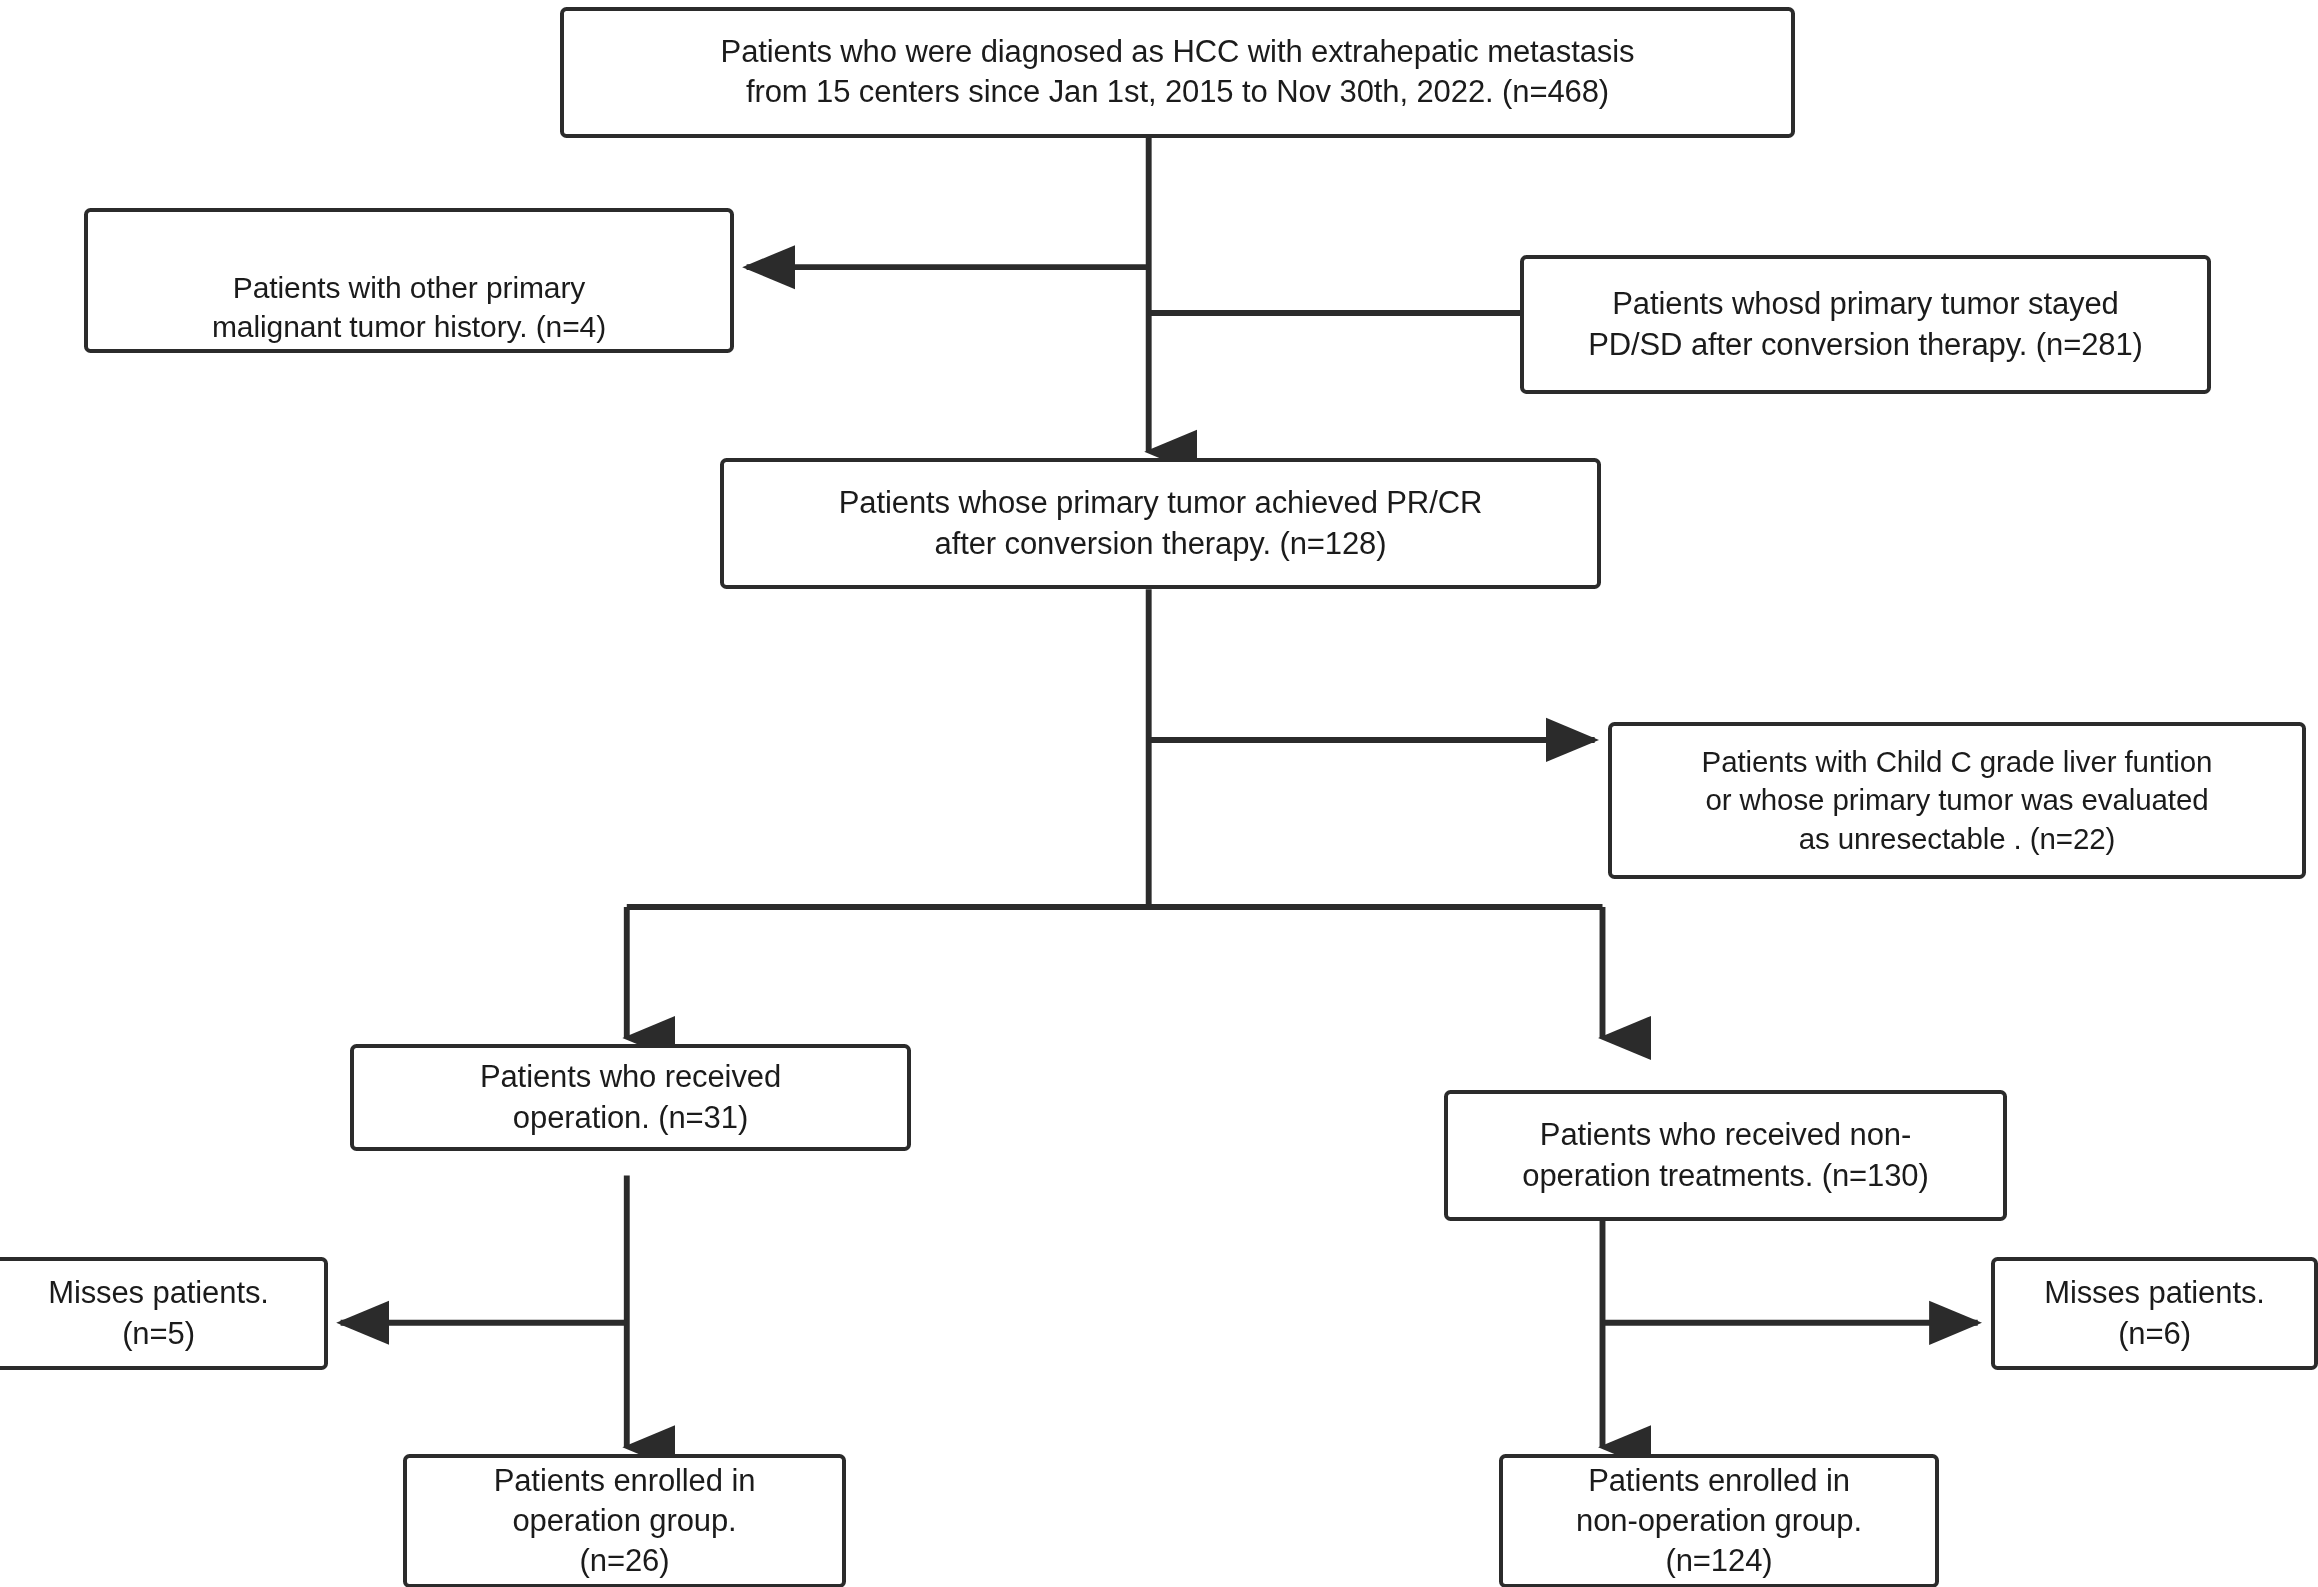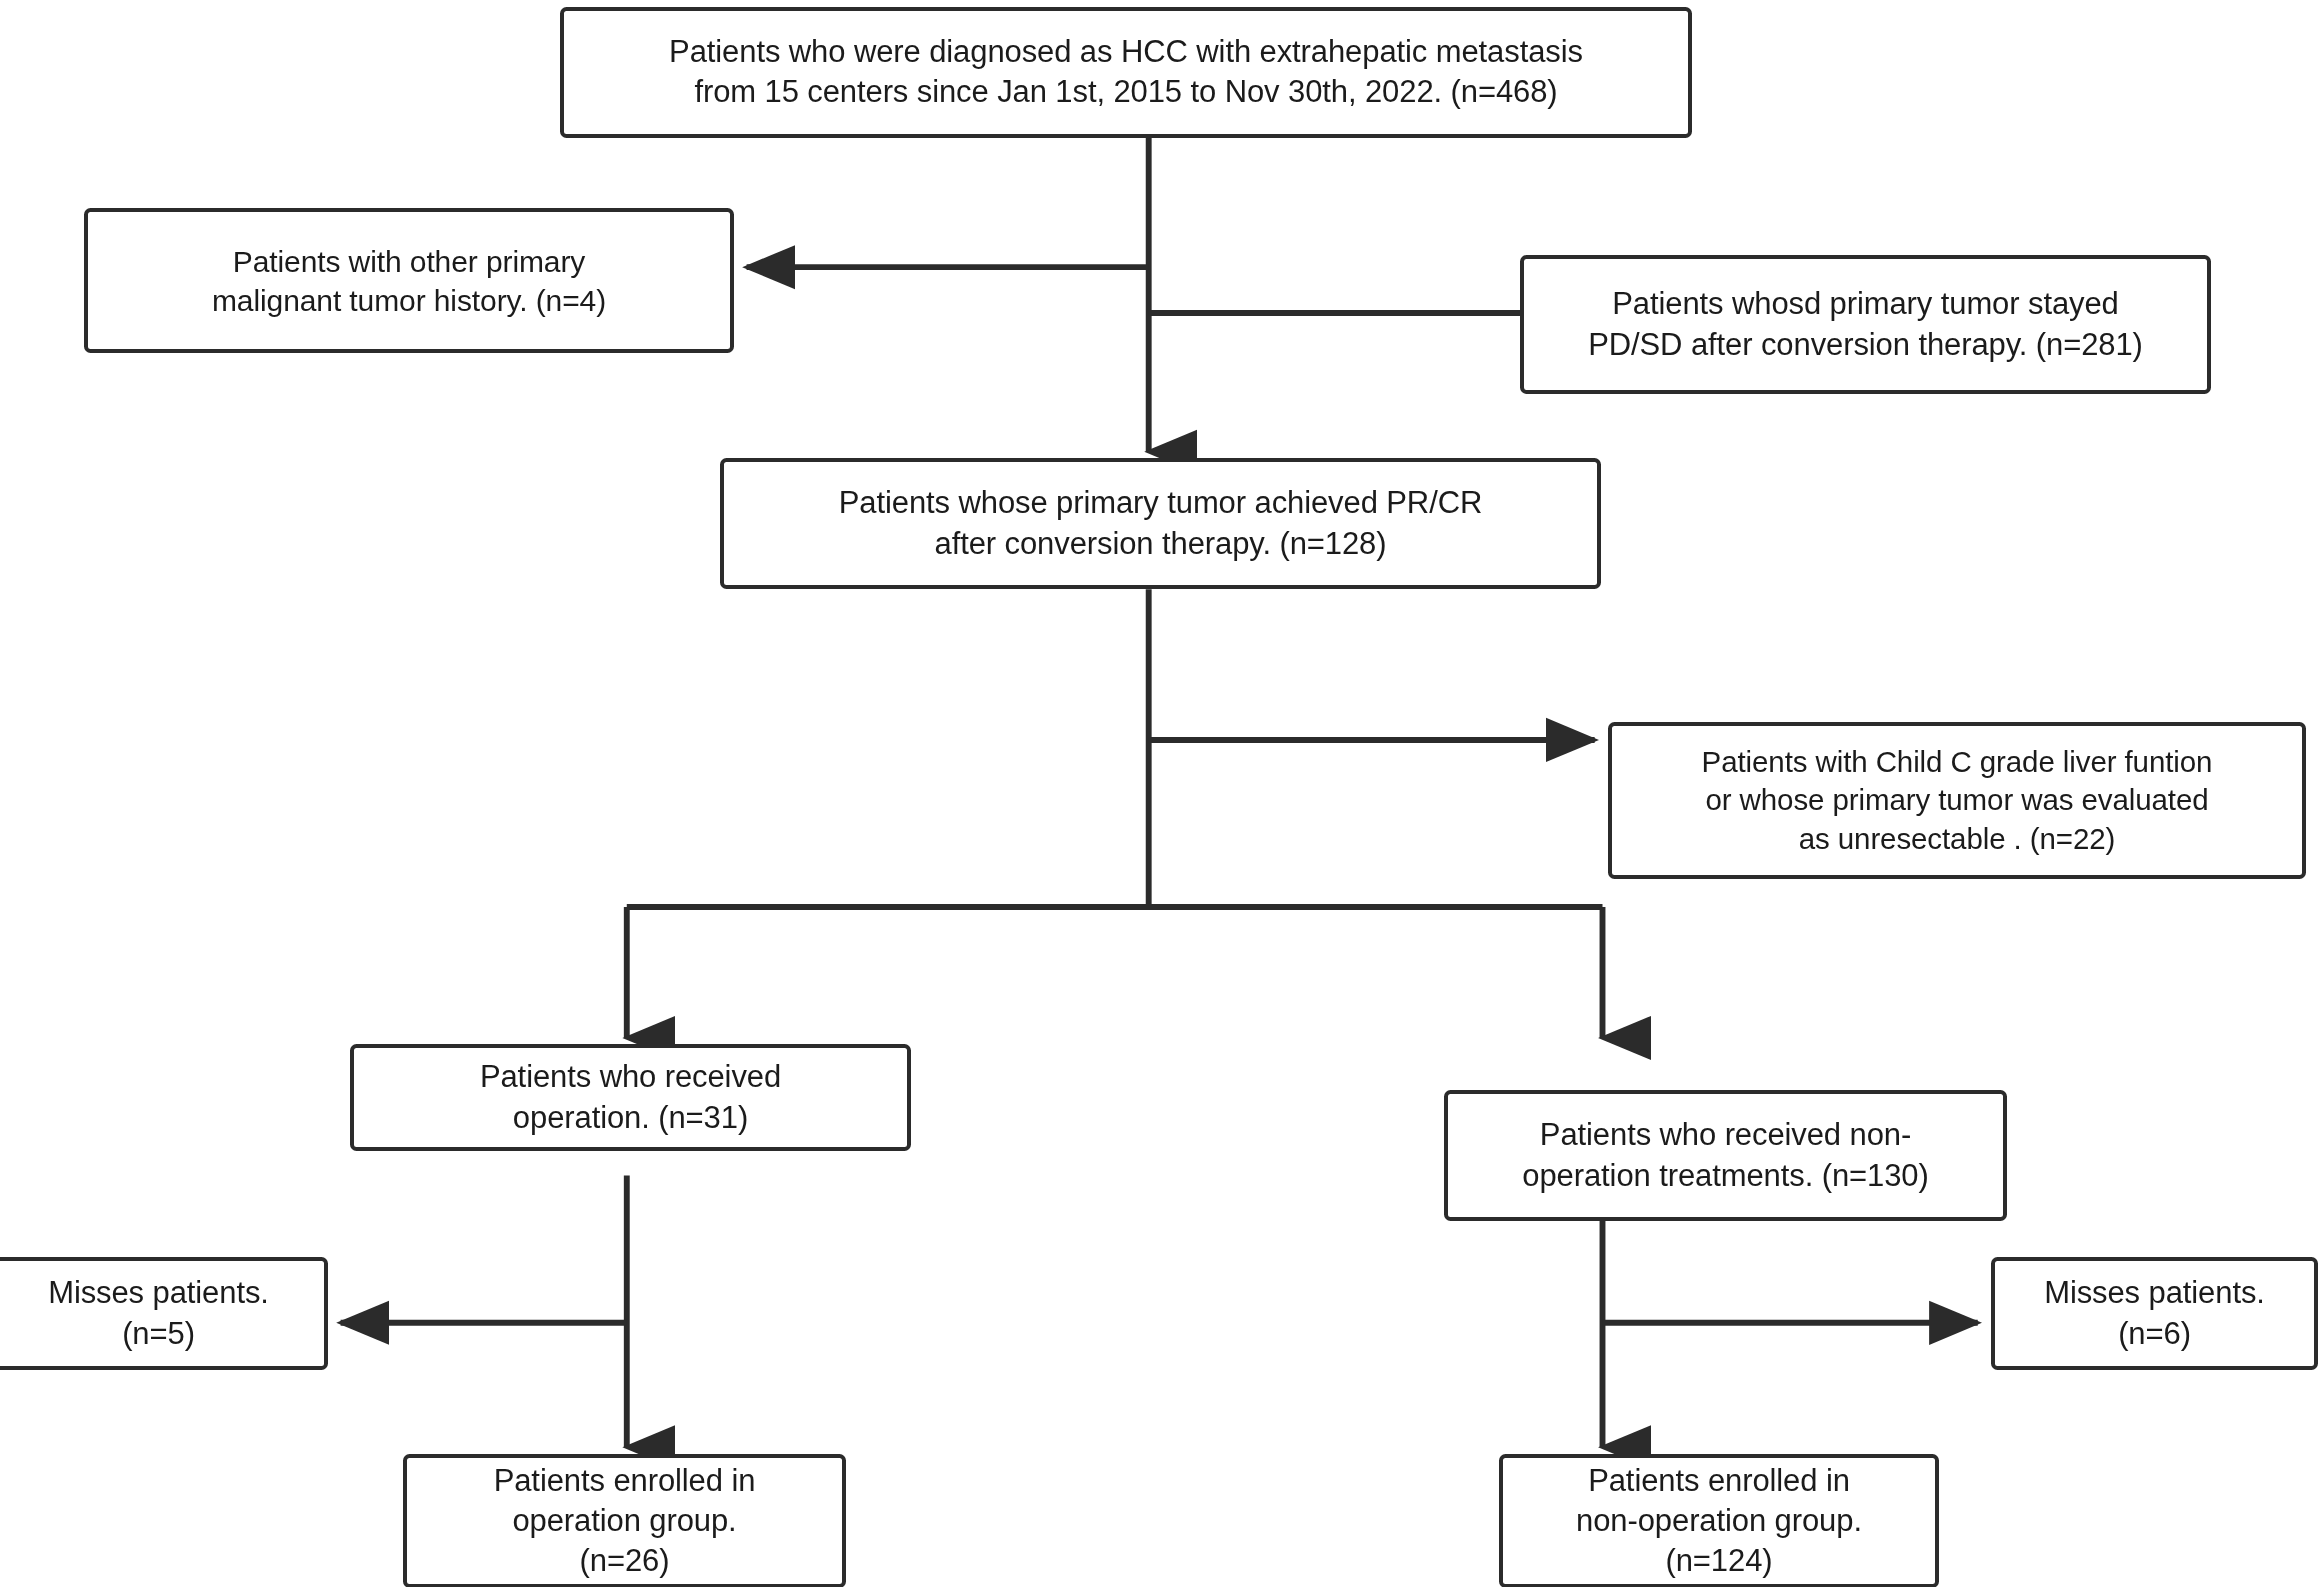"Patients who were diagnosed as" #node-source { width: 1132px -> 1235px }
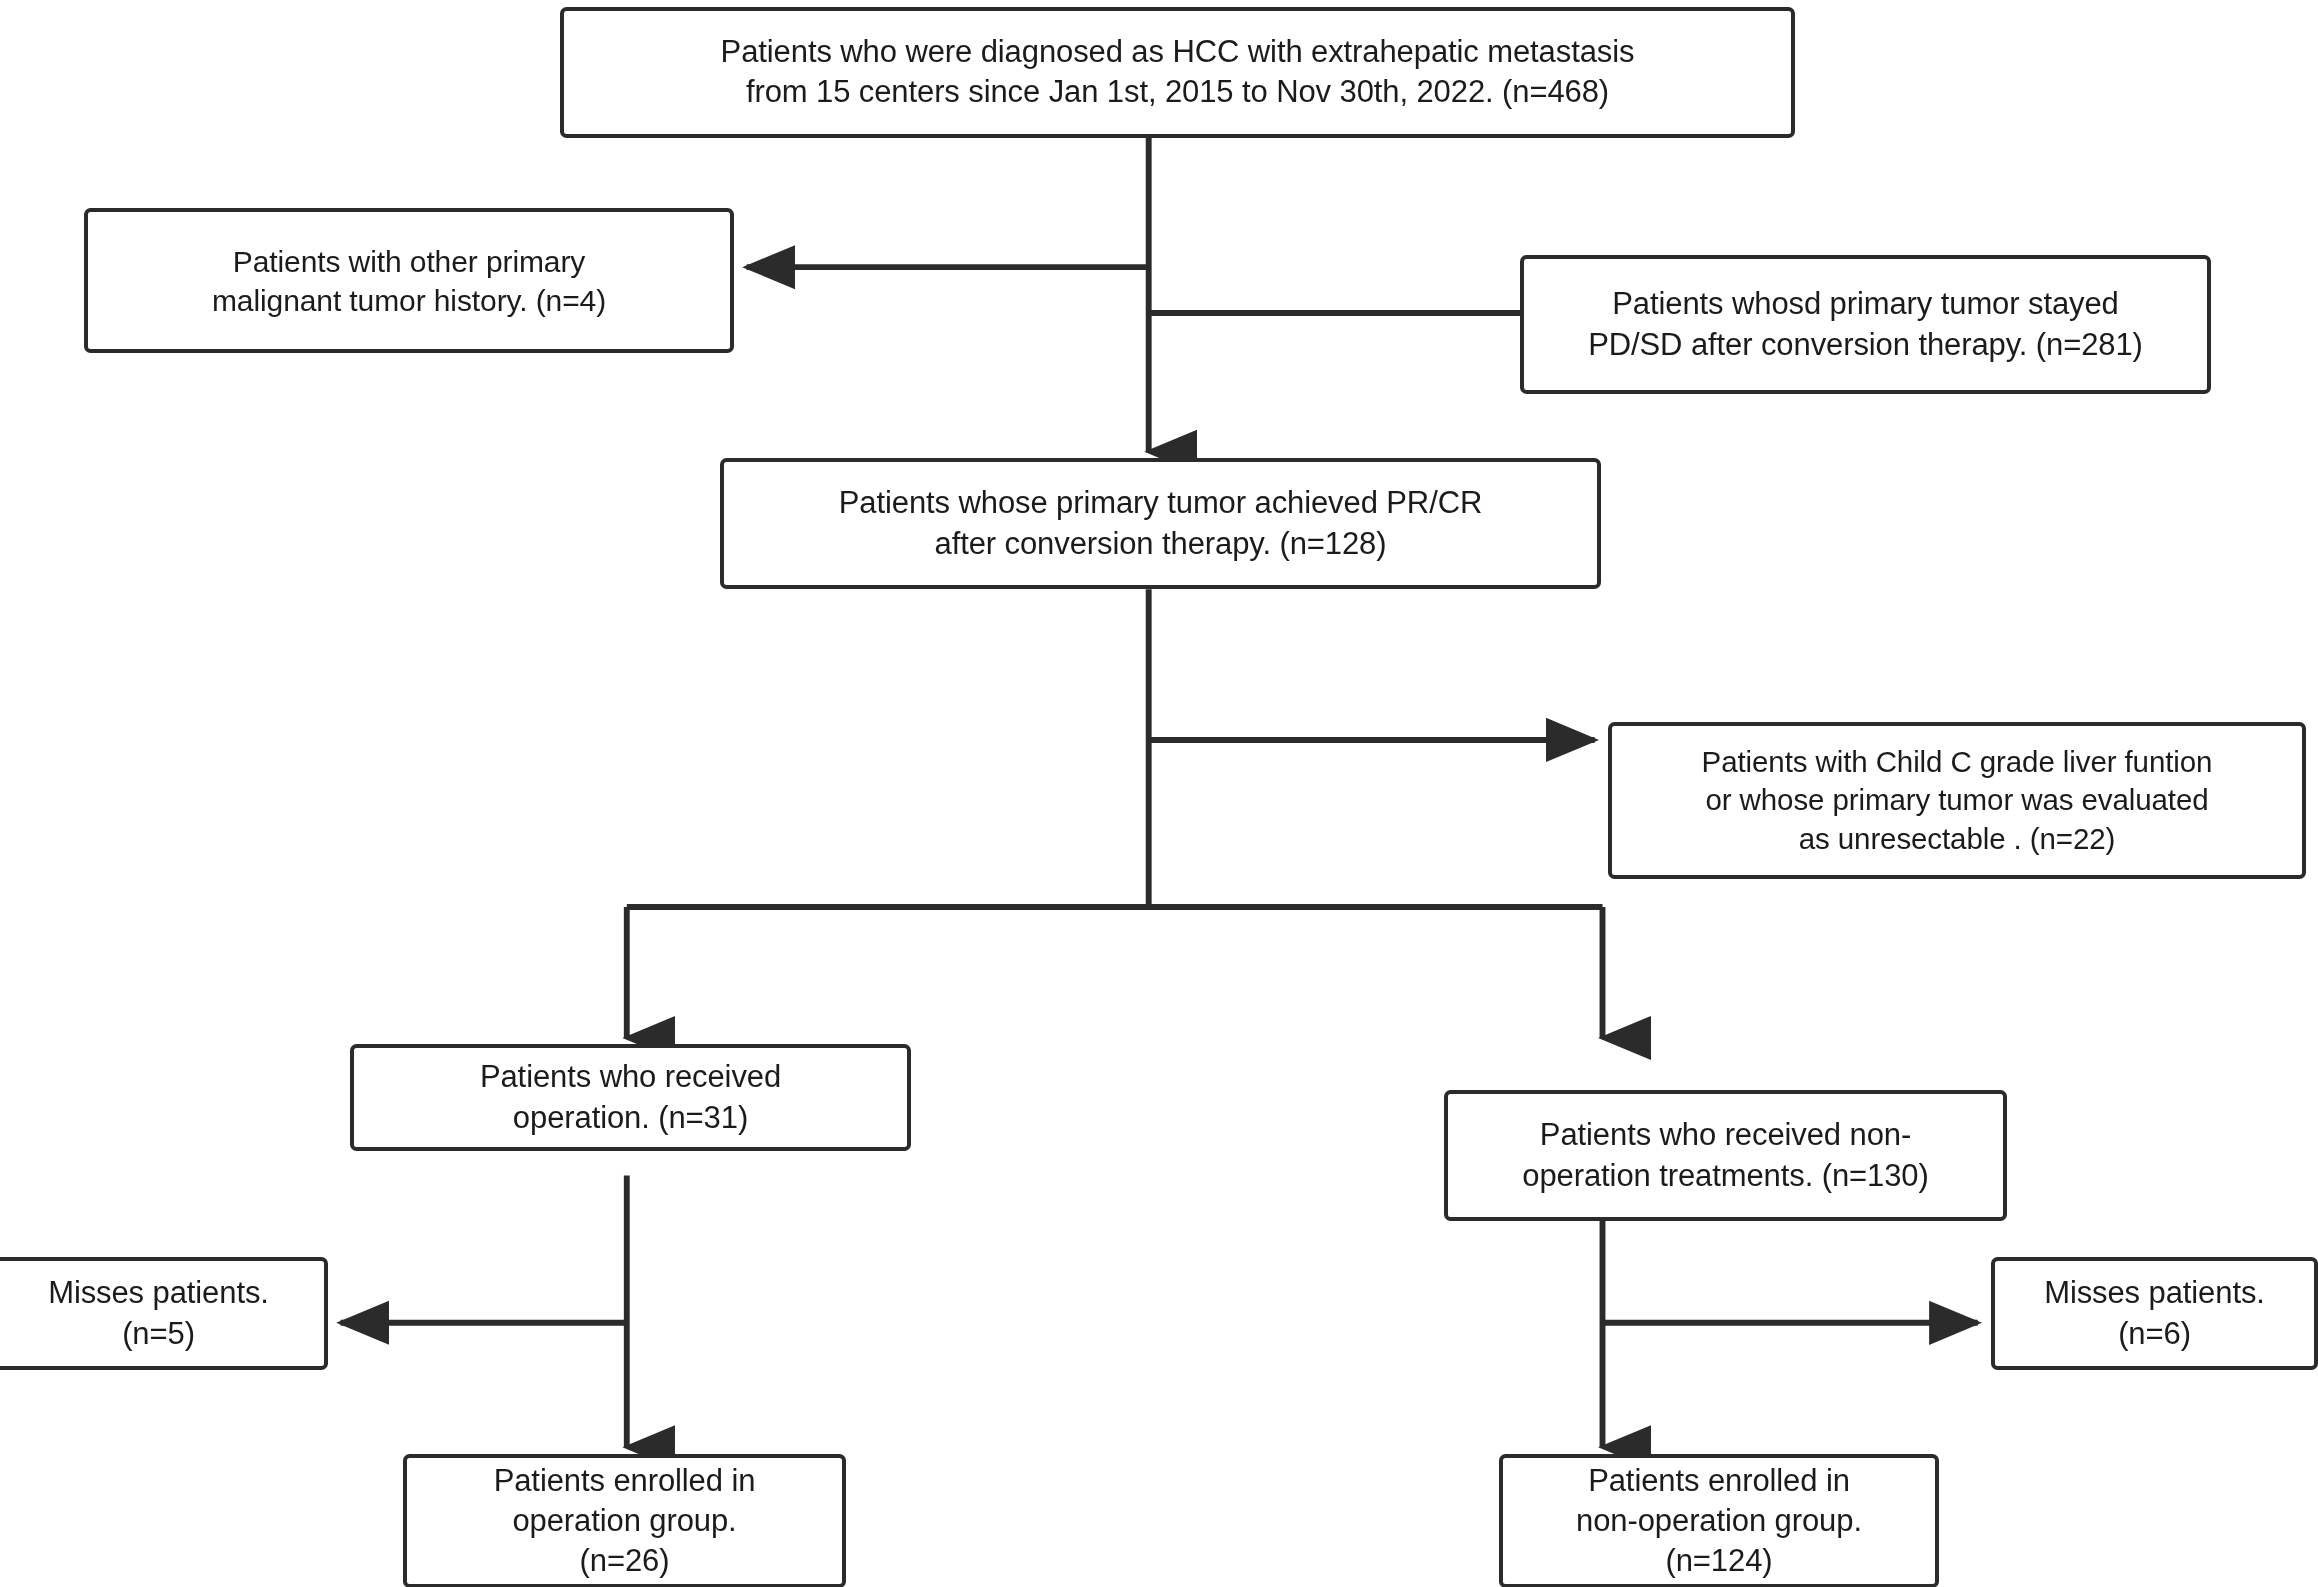"Patients with other primary" #node-other-primary { align-items: none -> flex-end }
